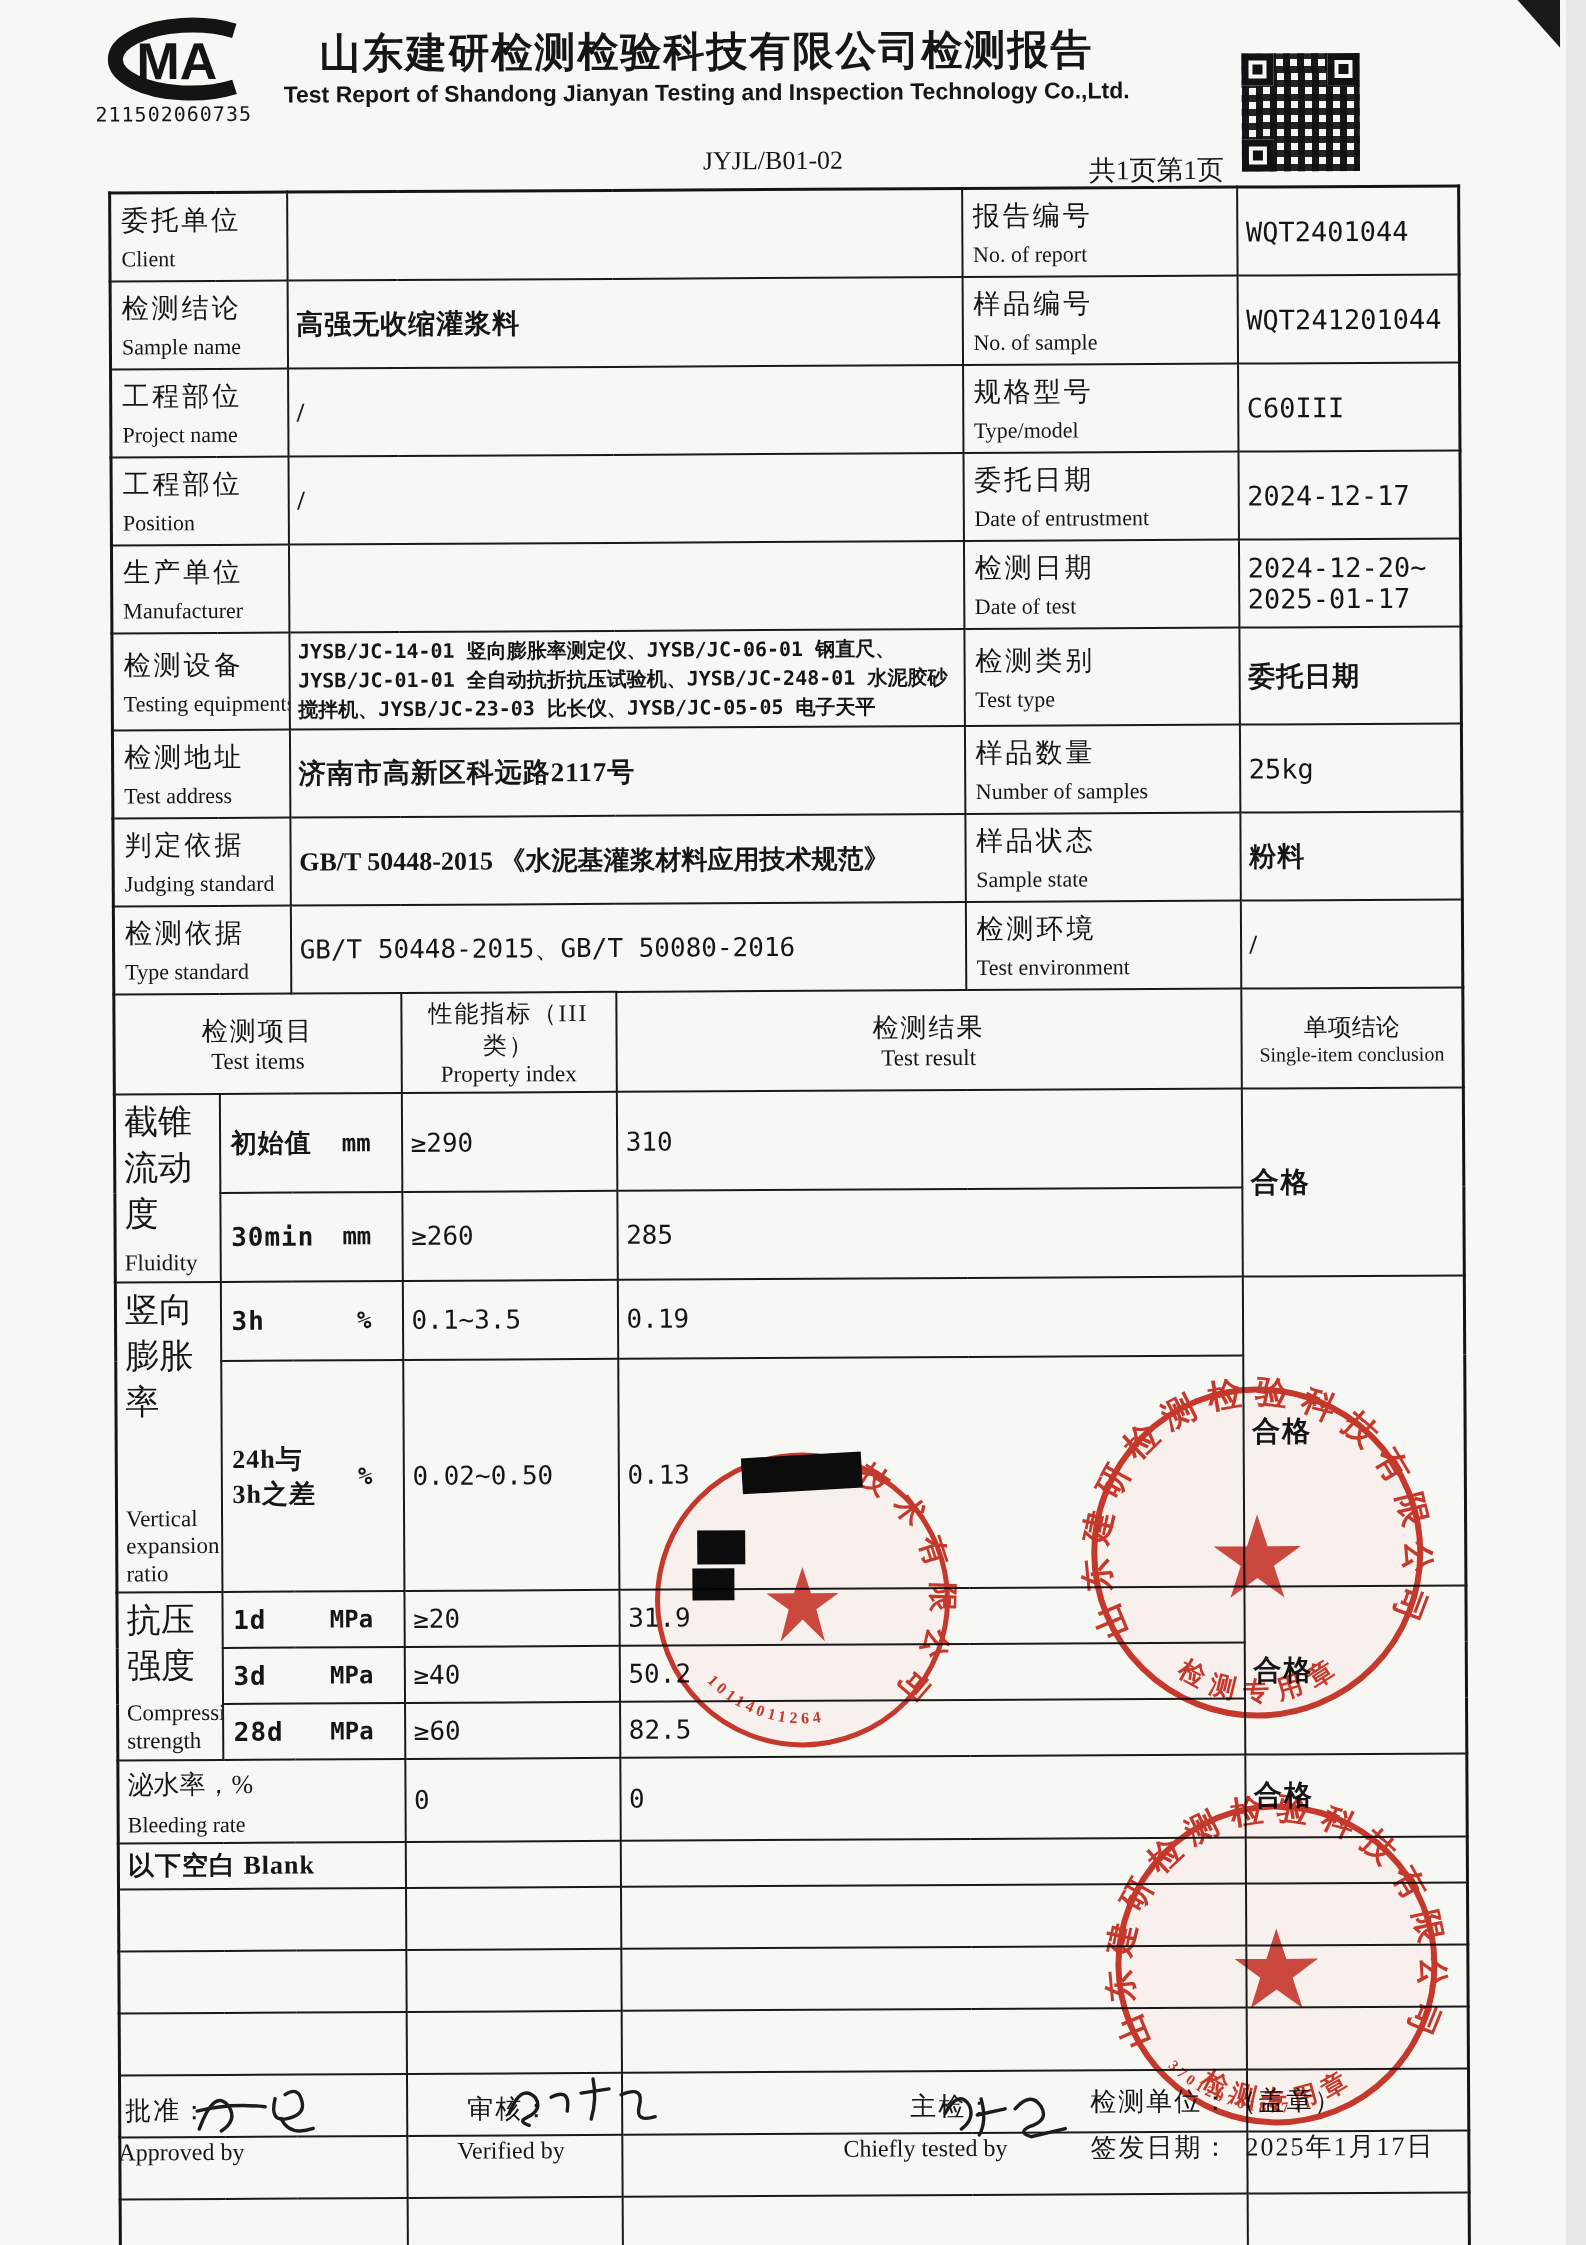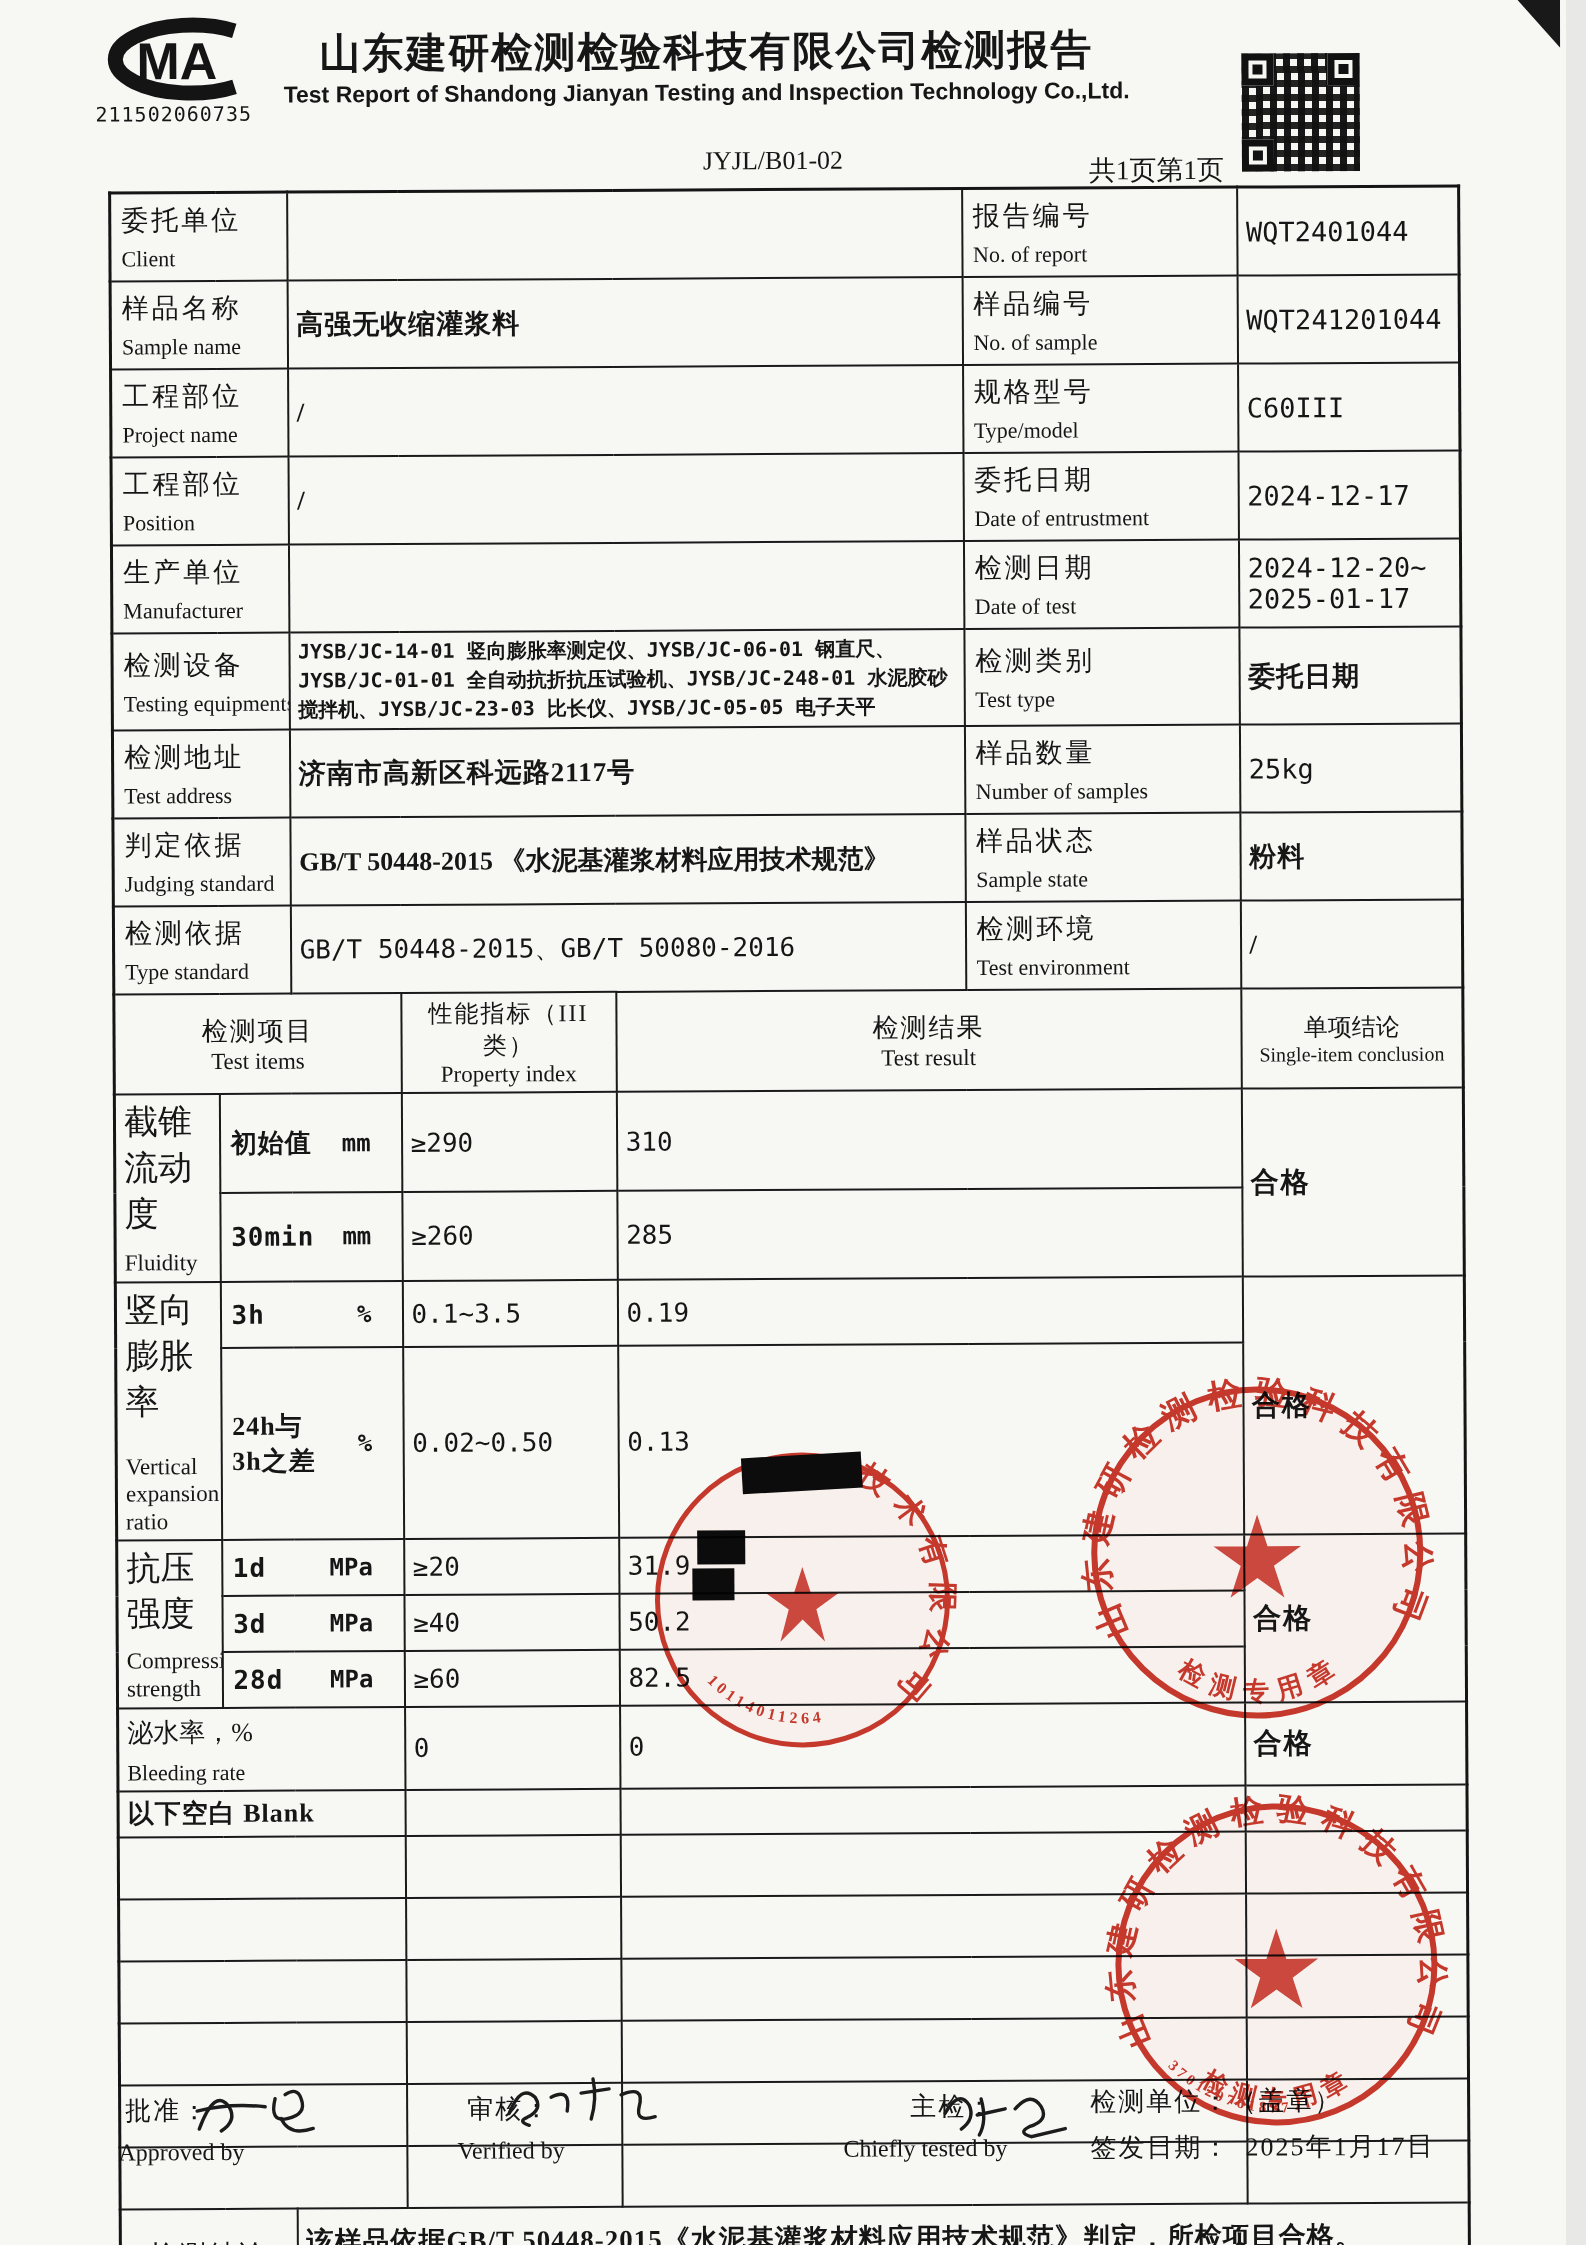"样品名称" span.cn { text: 样品名称 -> 检测结论 }
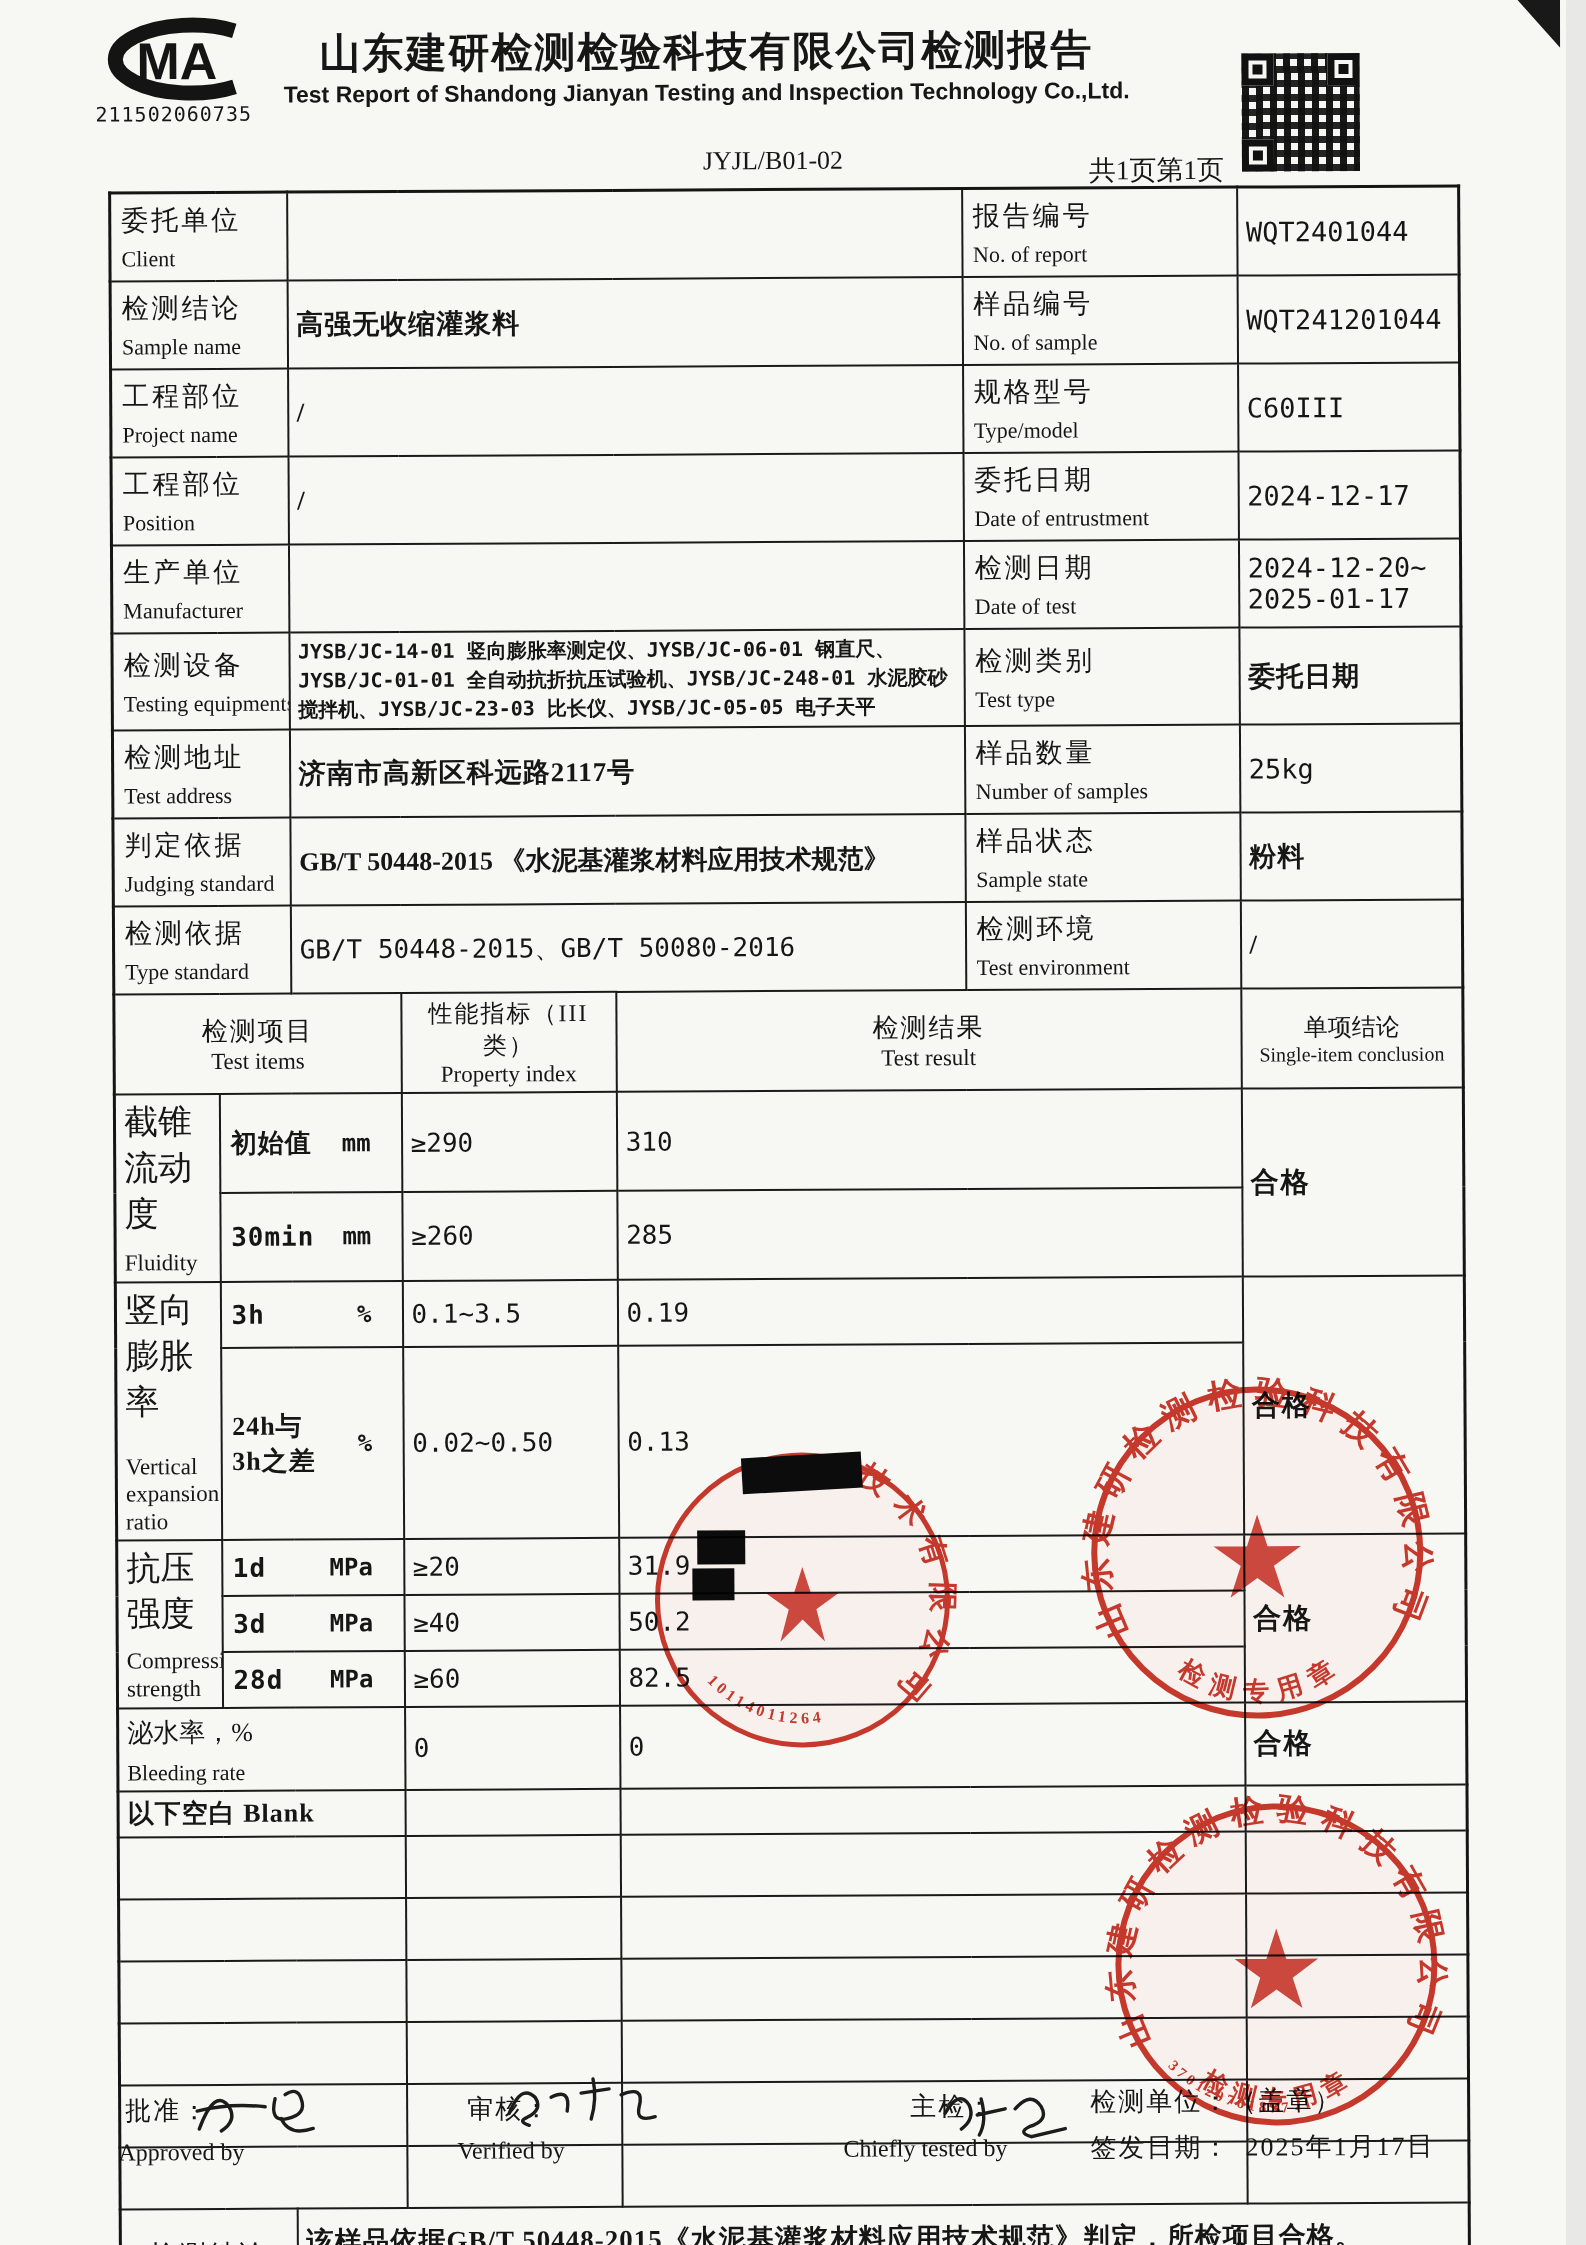"Vertical expansion ratio" div.en { margin-top: 28px -> 80px }
